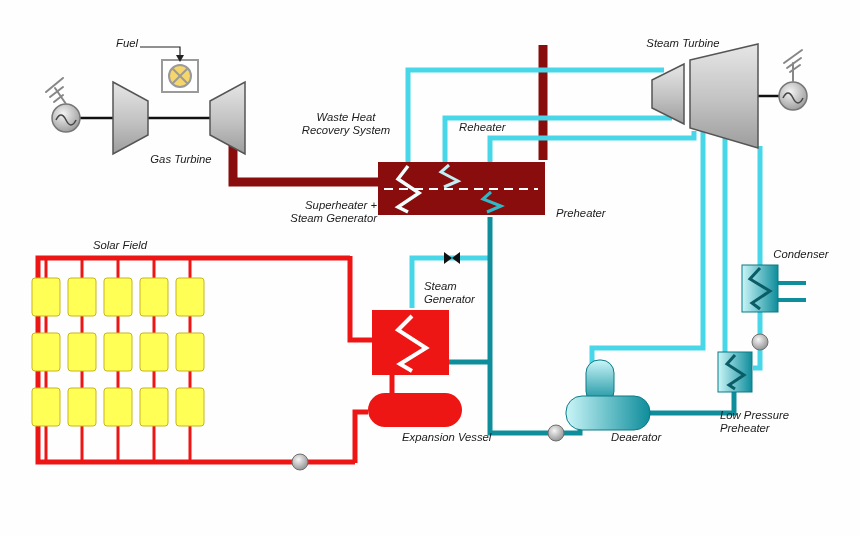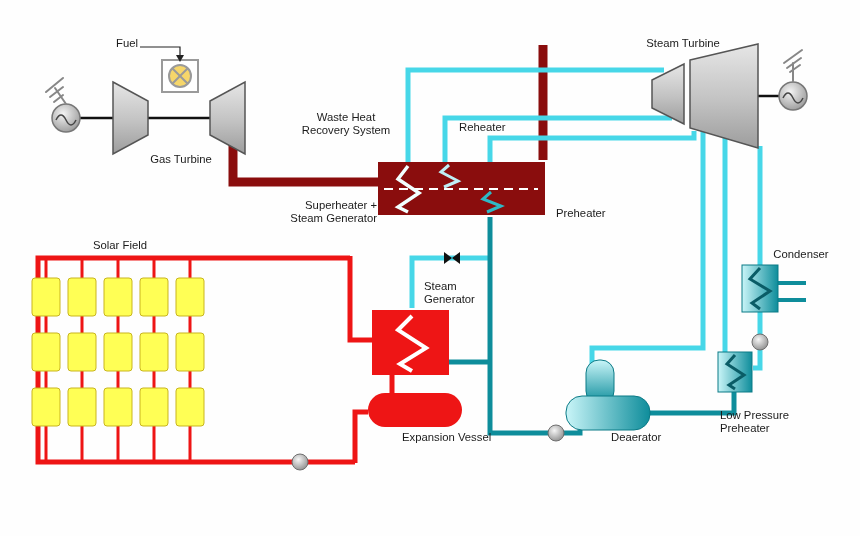"Fuel" .stage { font-style: none -> italic }
